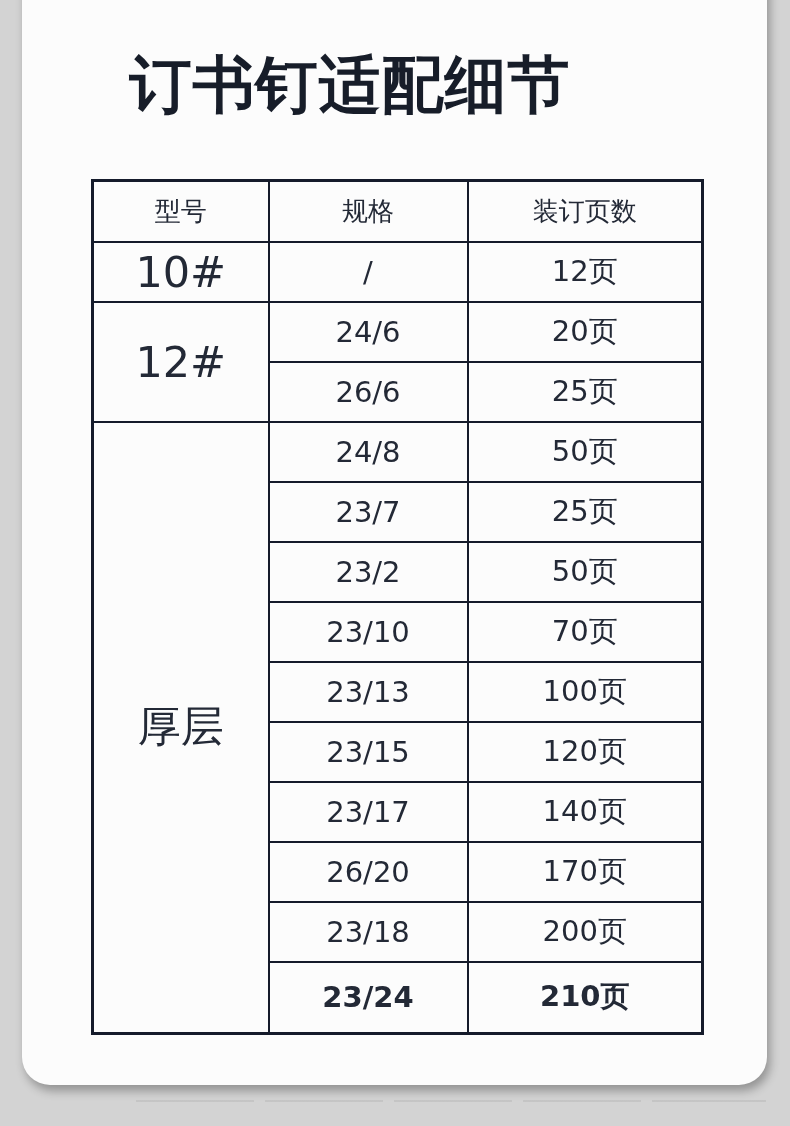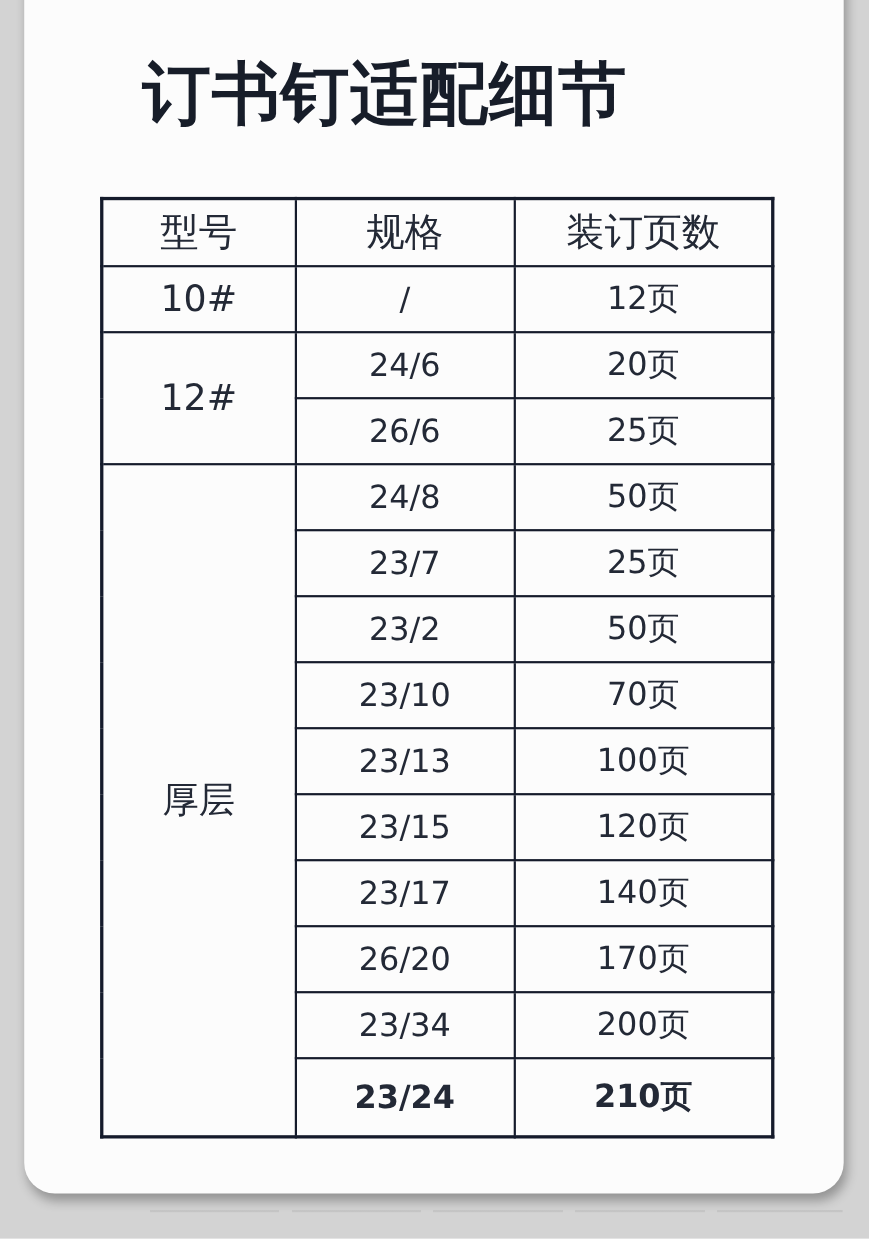"型号" .staple-table th { font-size: 35px -> 26px }
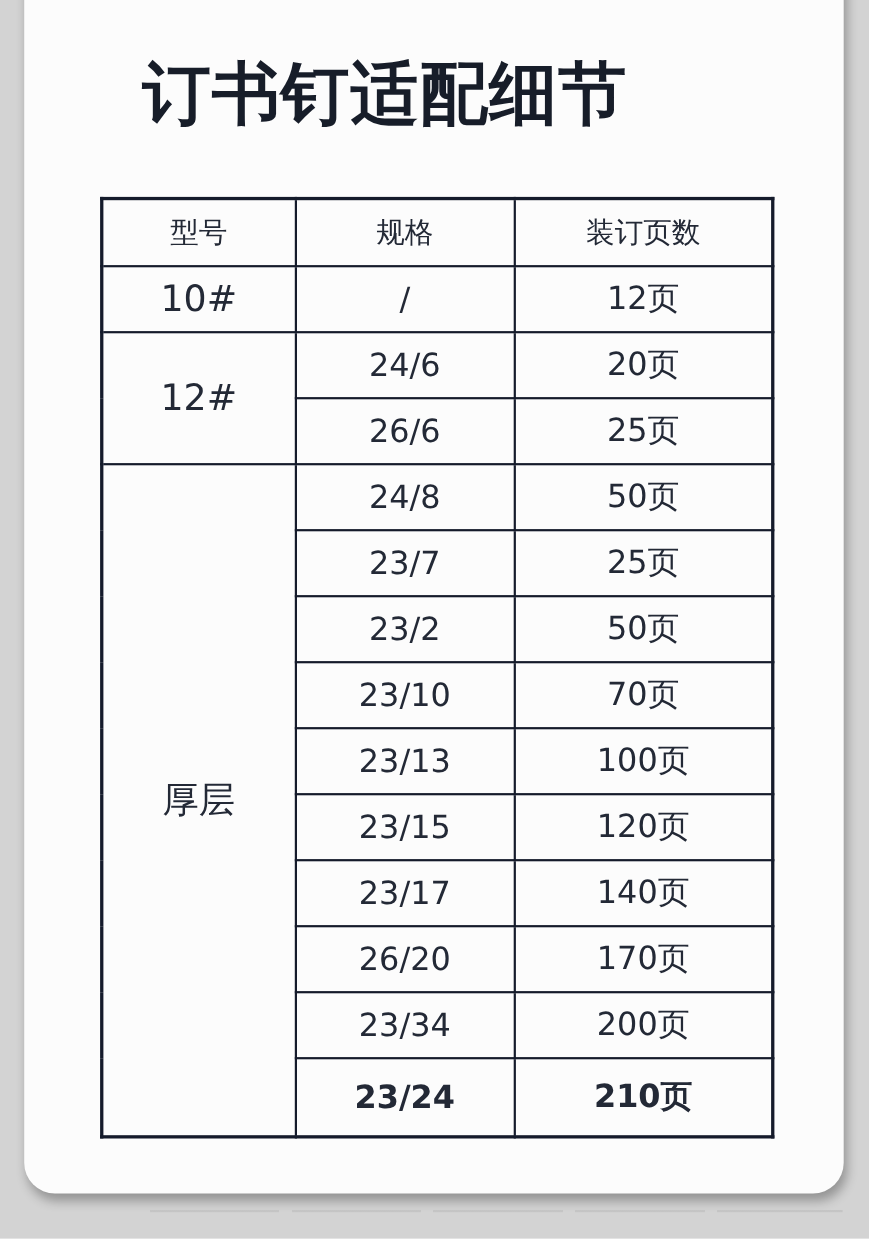"10#" .staple-table td.model { font-size: 33px -> 43px }
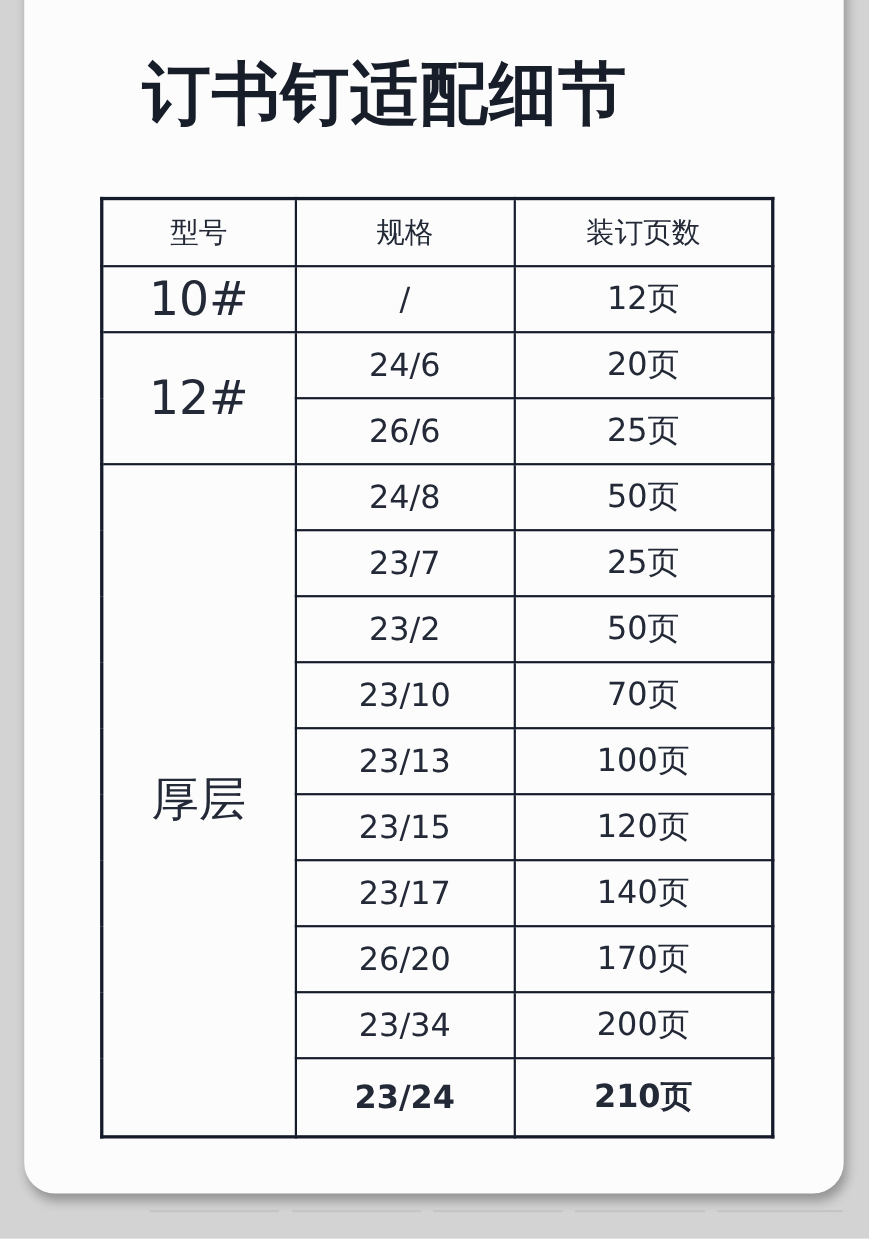"23/34" td { text: 23/34 -> 23/18 }
